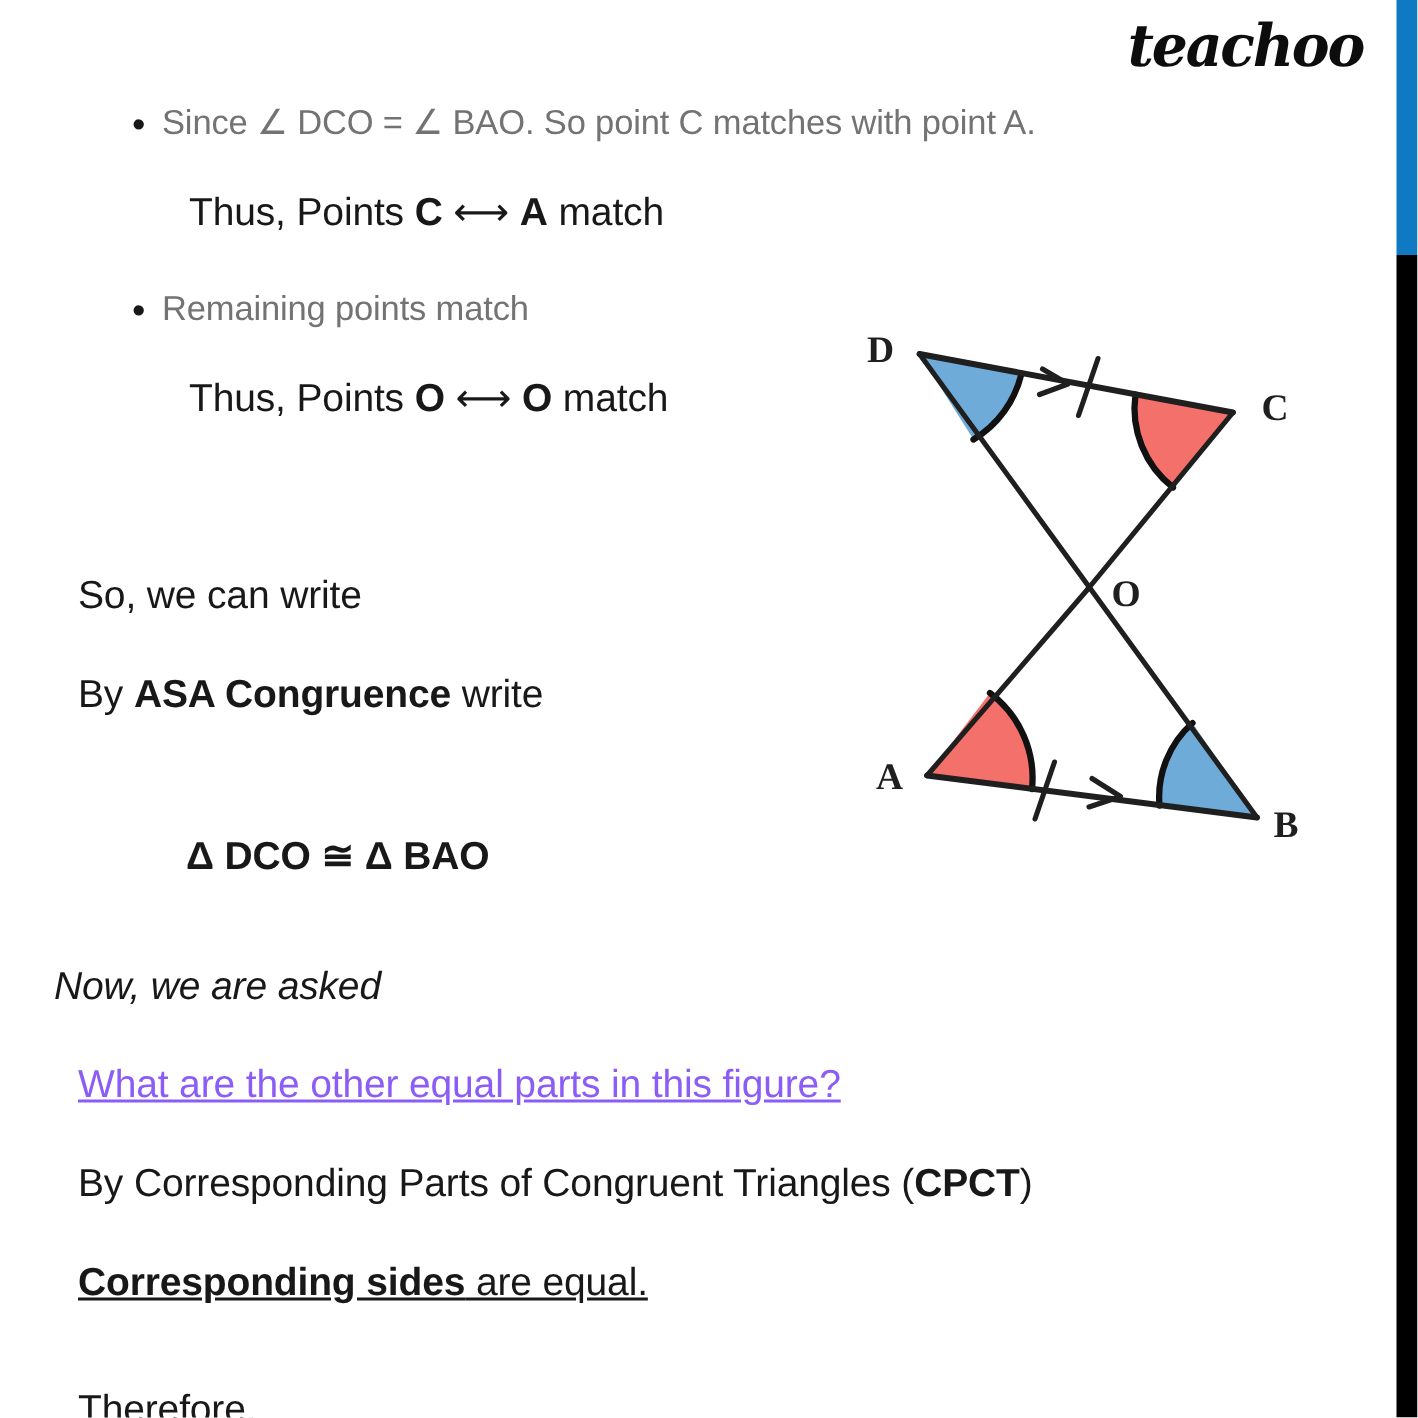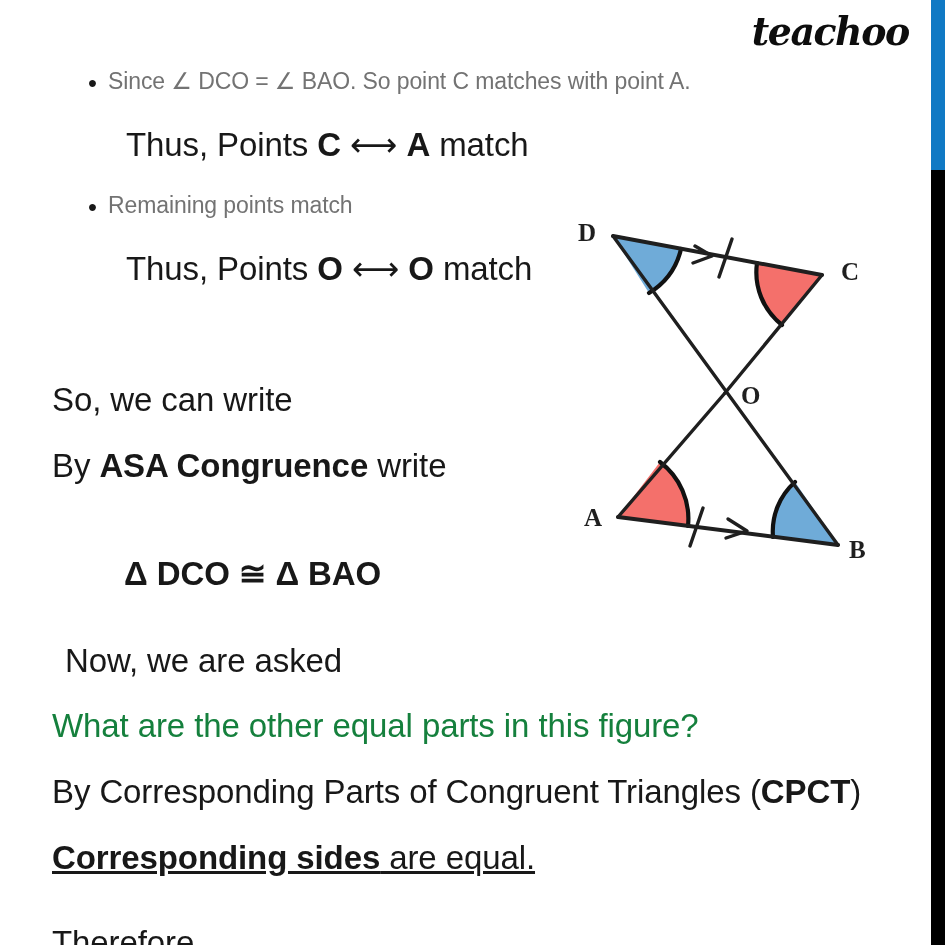"Thus, Points C ⟷ A" .txt { font-size: 33px -> 26px }
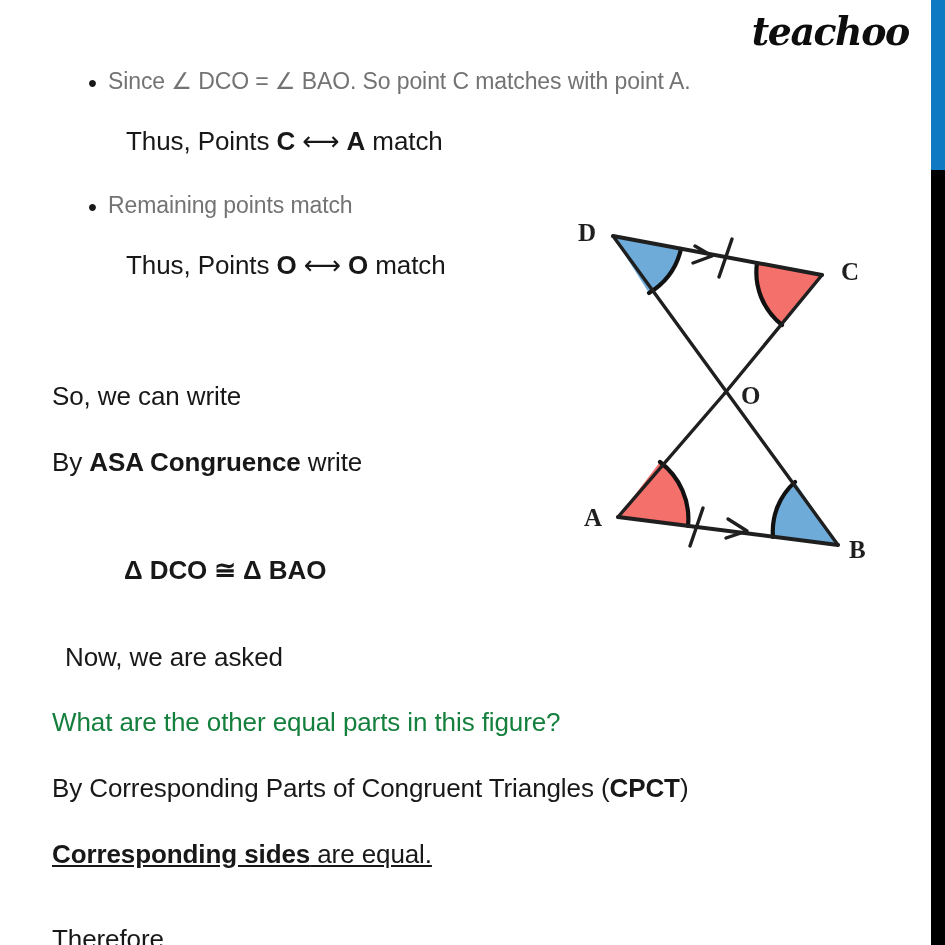"Now, we are asked" div.txt { font-style: none -> italic; left: 65px -> 36px }
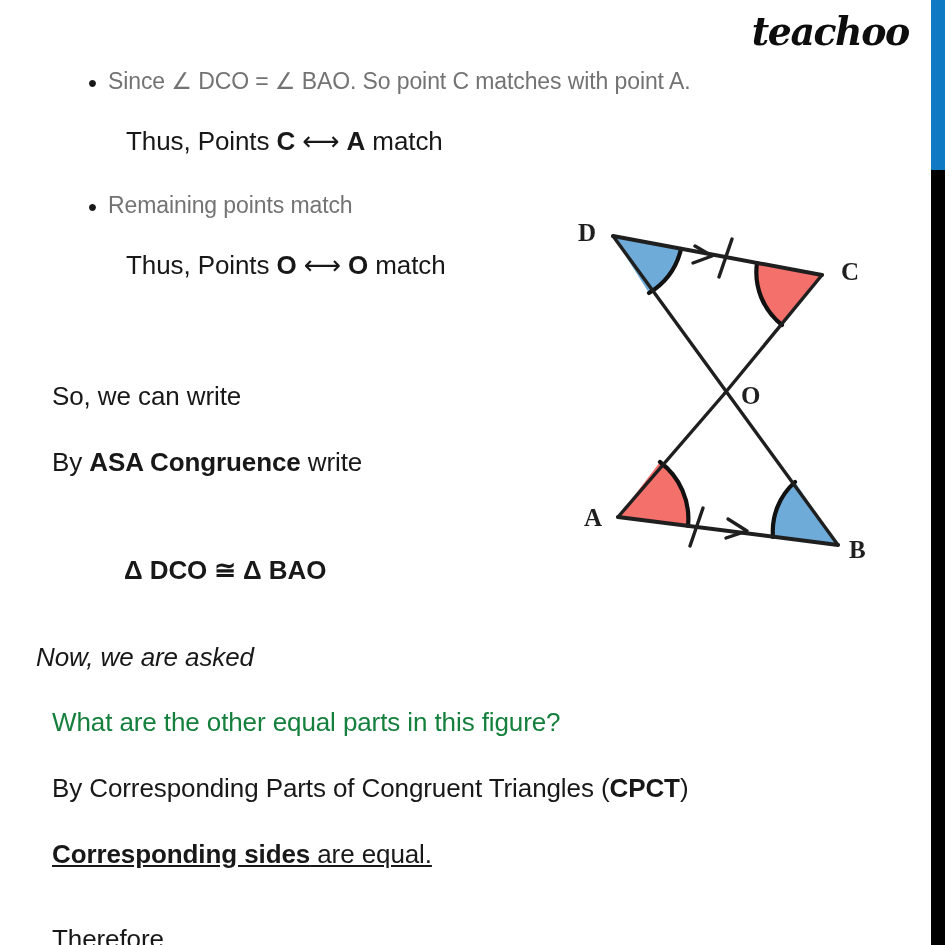"What are the other equal" .txt.blue { color: #15803d -> #8b5cf6; text-decoration: none -> underline }
